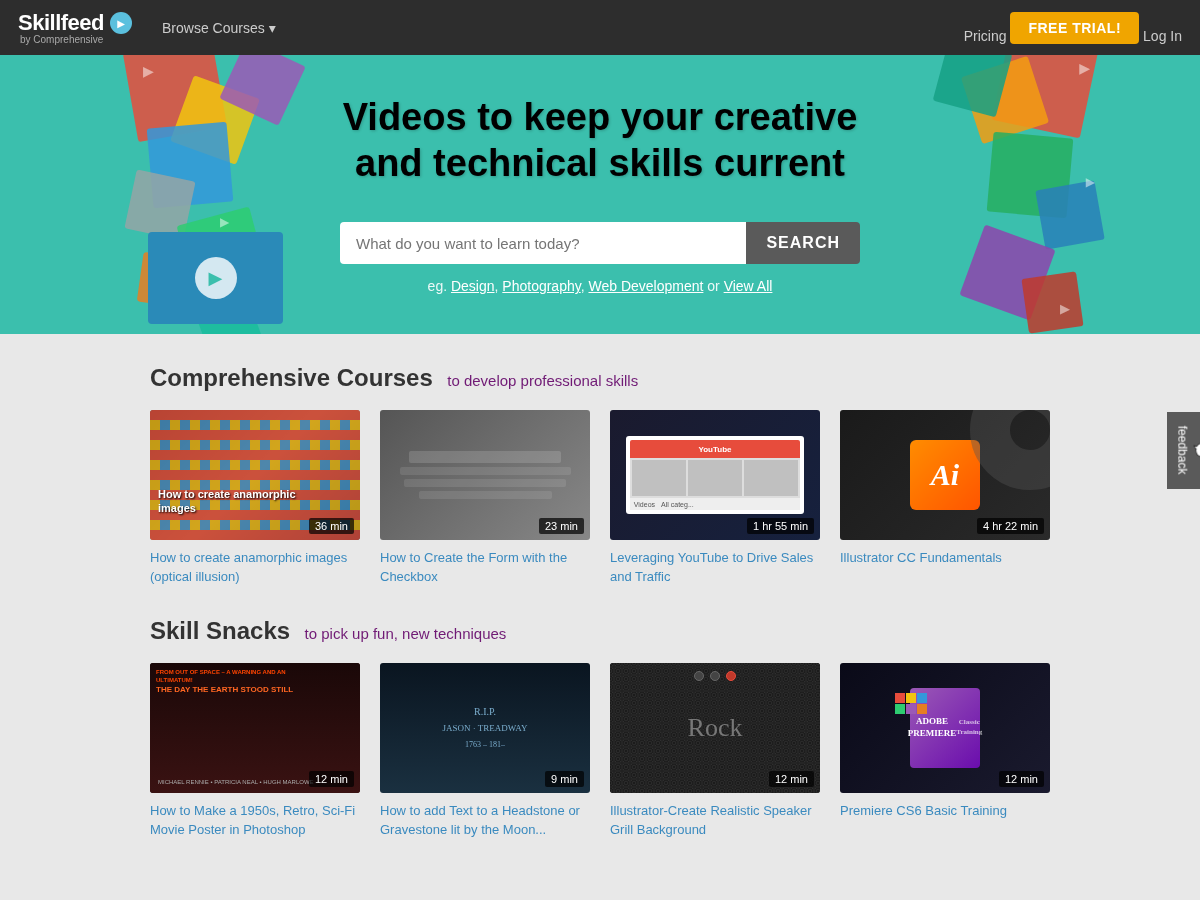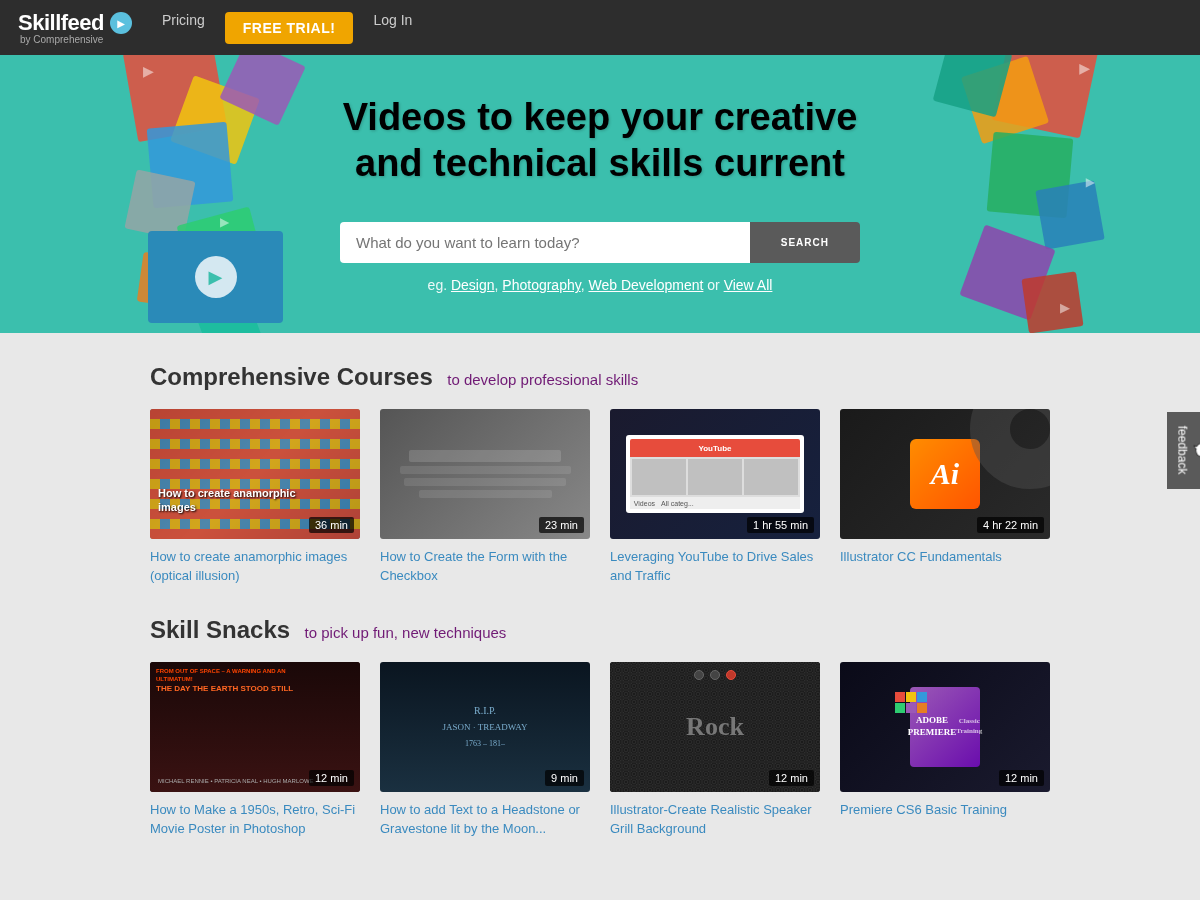"Browse Courses" div.nav-links { html: none -> <div> <a> <span>Browse Courses</span> <span>▾</span> </a> </div> }
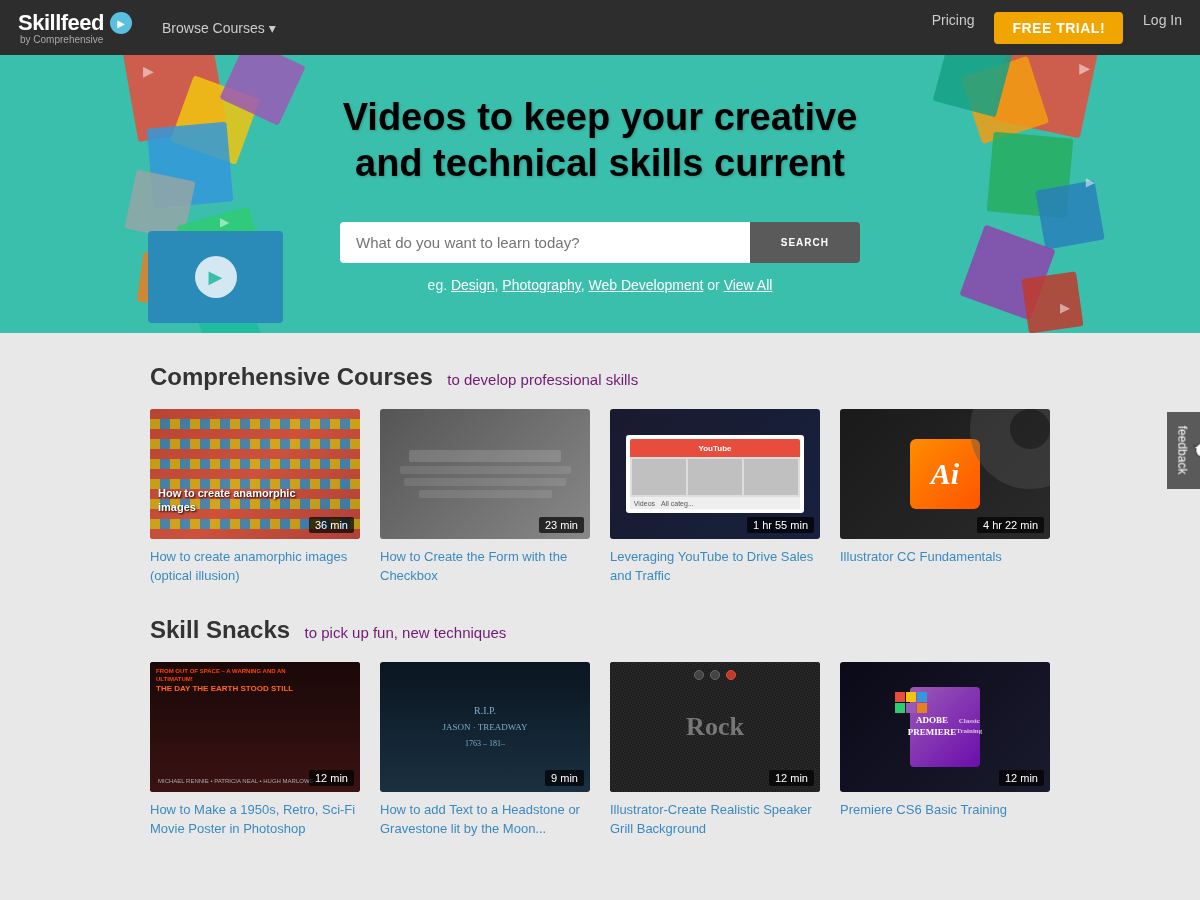"Pricing" .nav-right { align-items: flex-start -> flex-end; gap: 20px -> 4px }
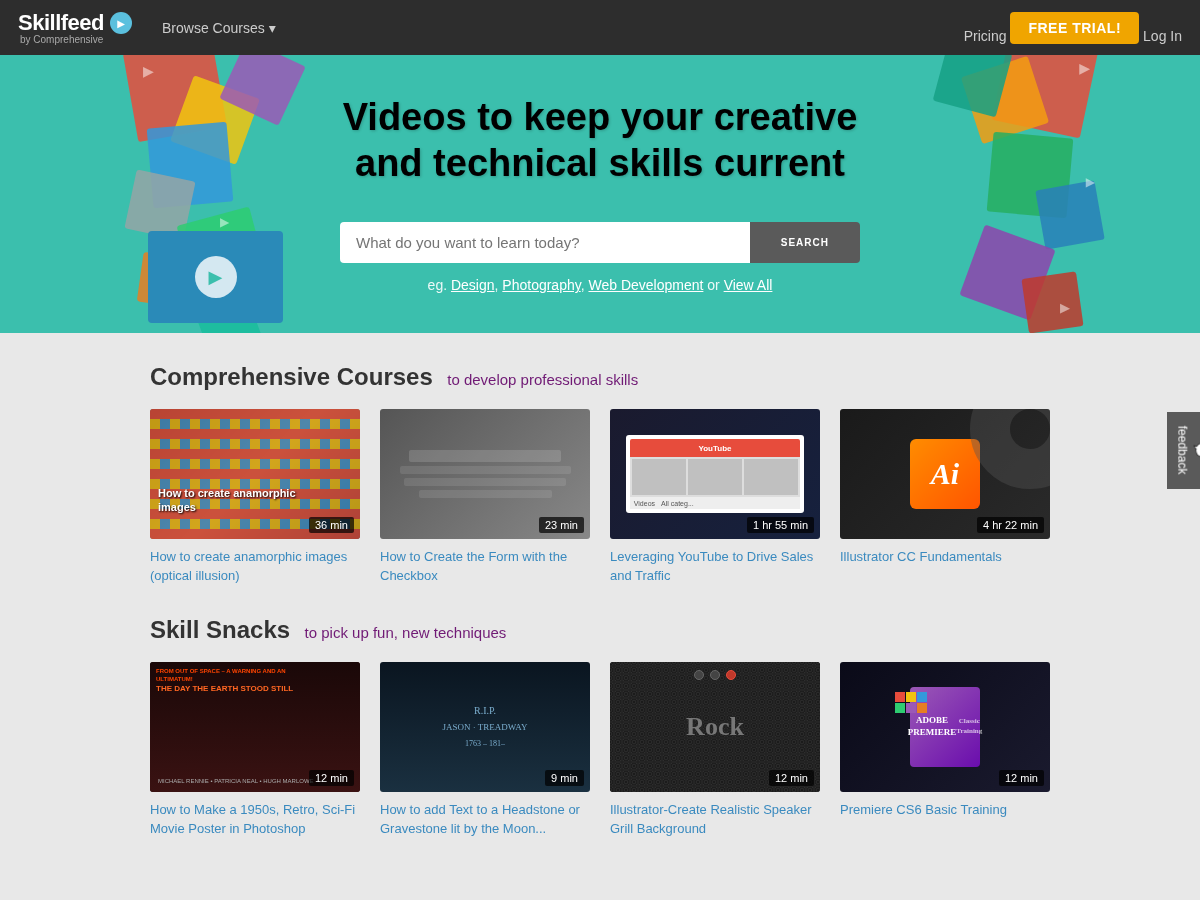"SEARCH" .hero-search-btn { font-size: 10px -> 16px; padding: 12px 31px -> 12px 20px }
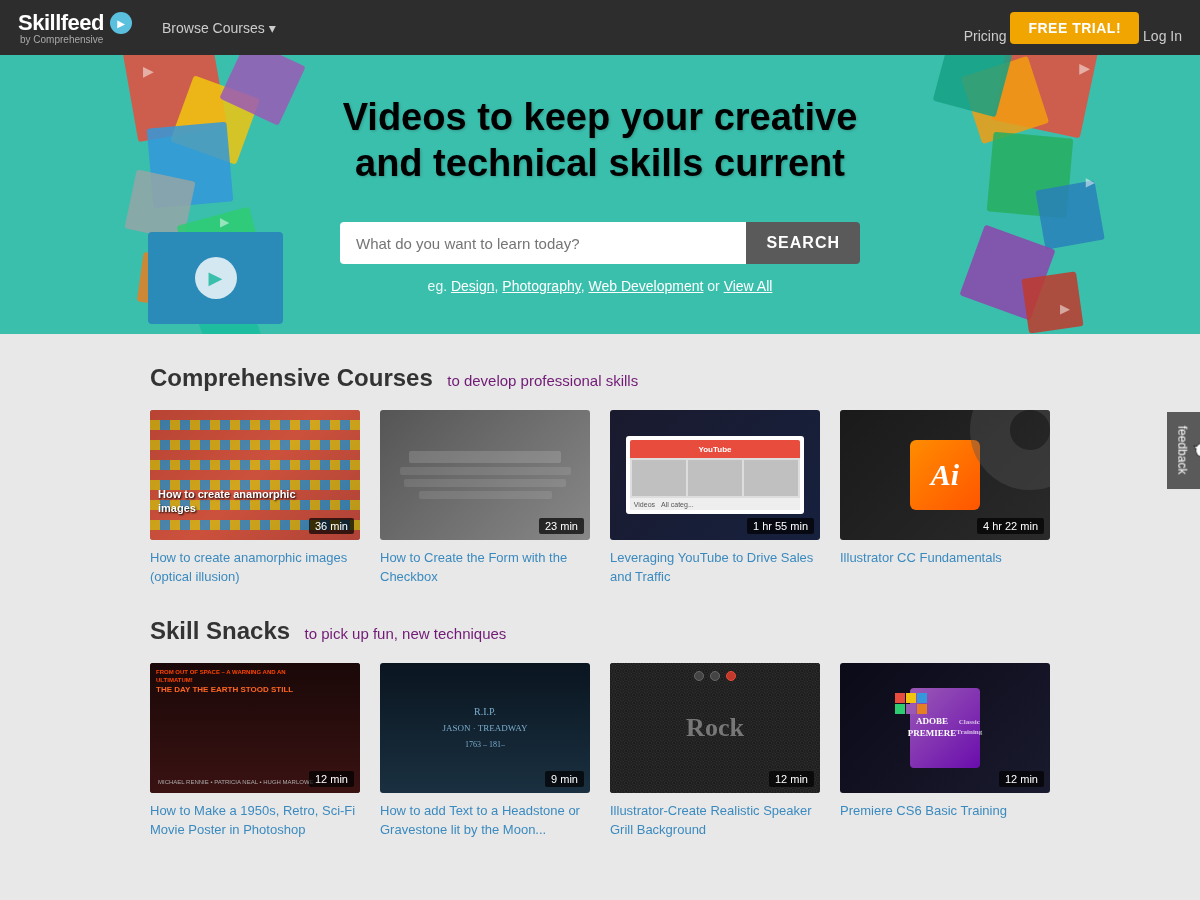"Rock" .rock-text { font-weight: bold -> normal }
